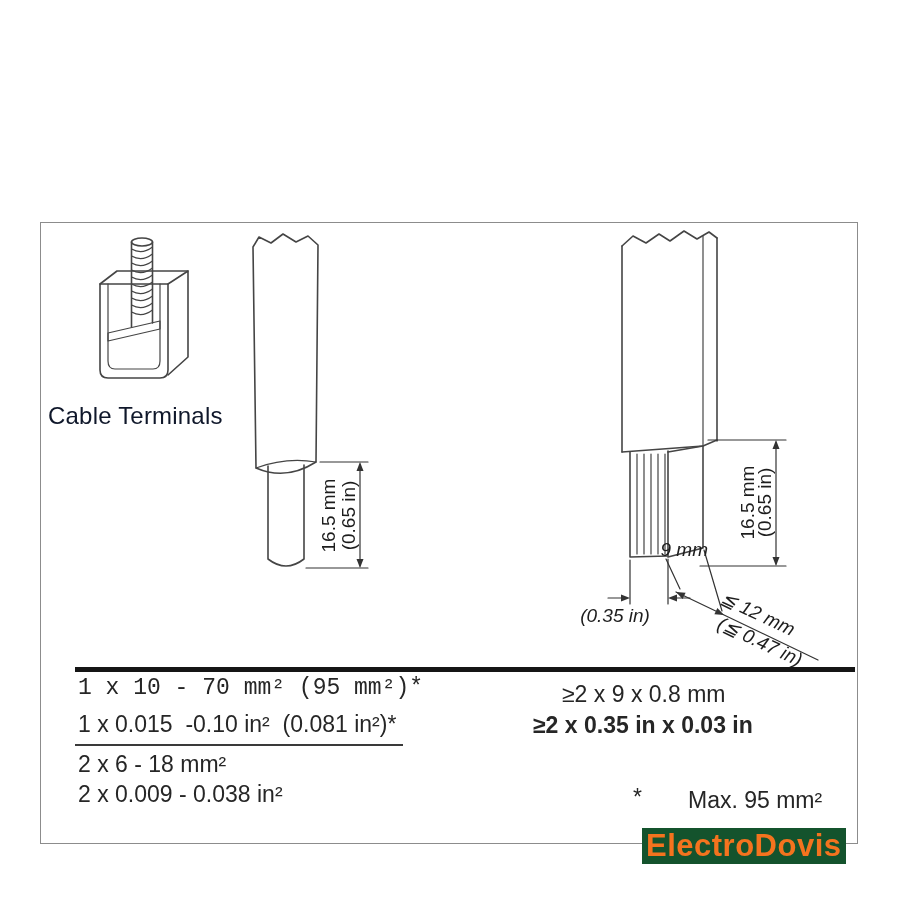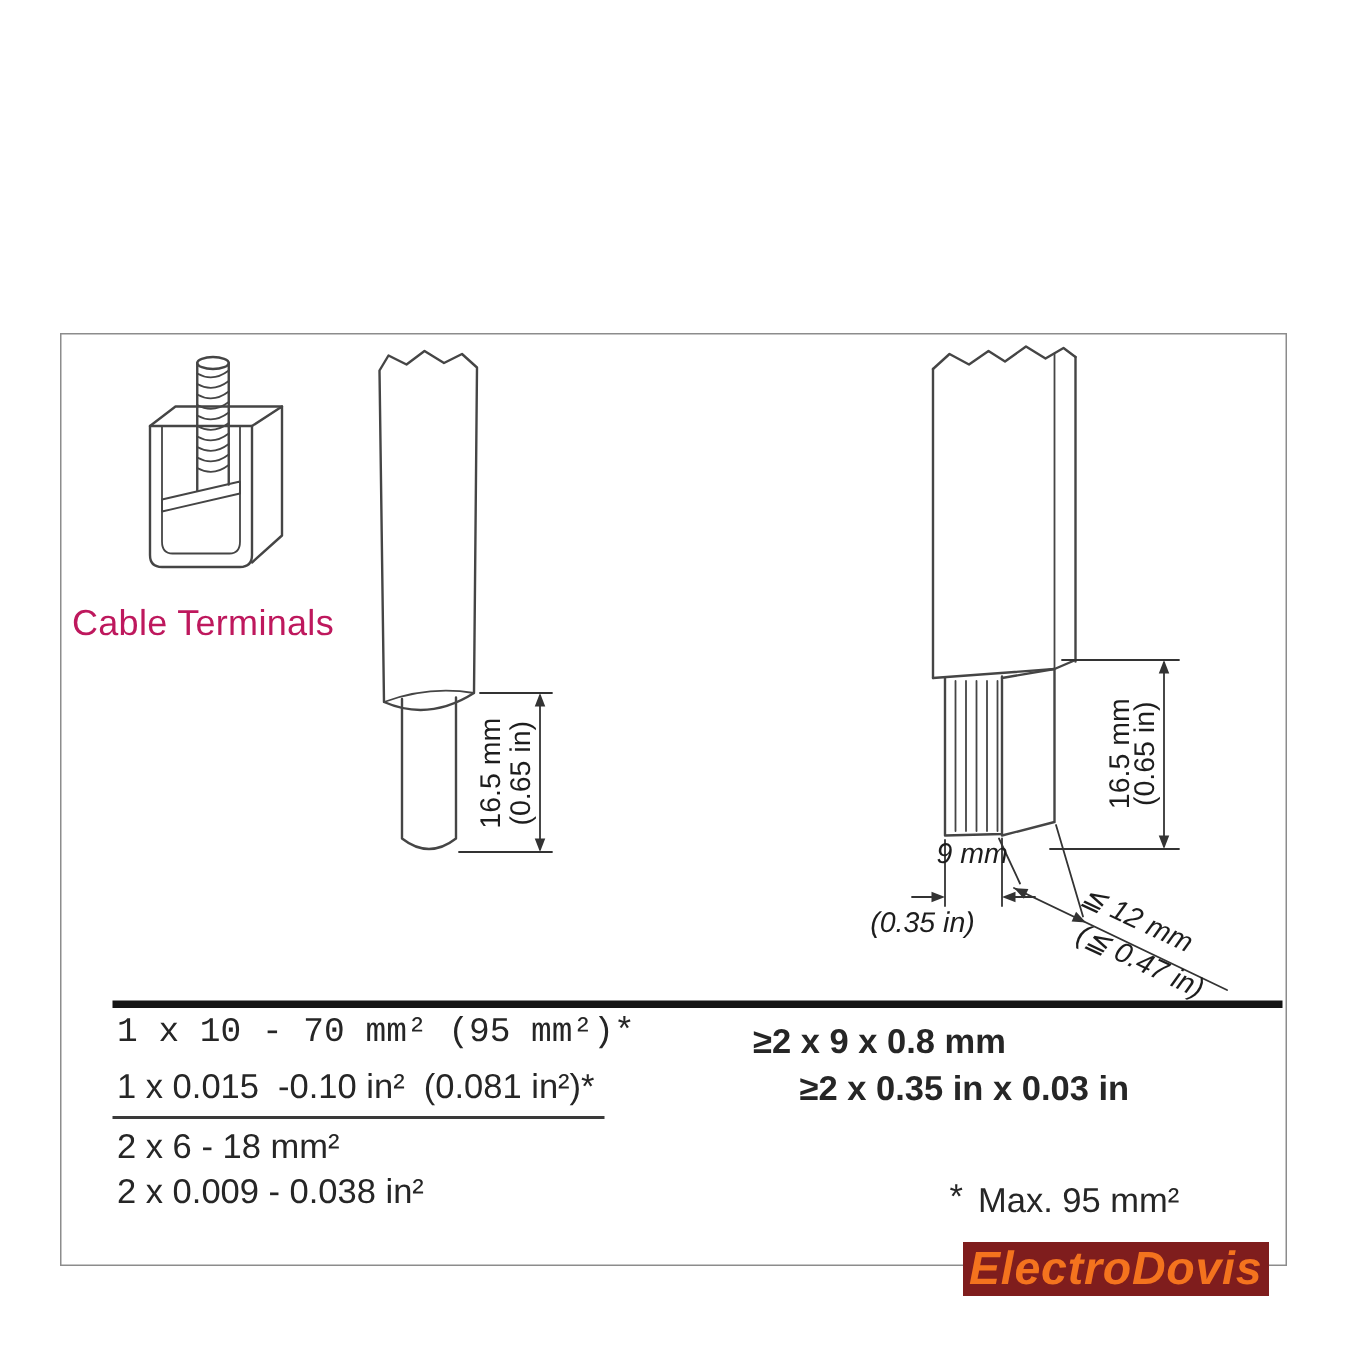"Cable Terminals" .caption { color: #be185d -> #0f172a }
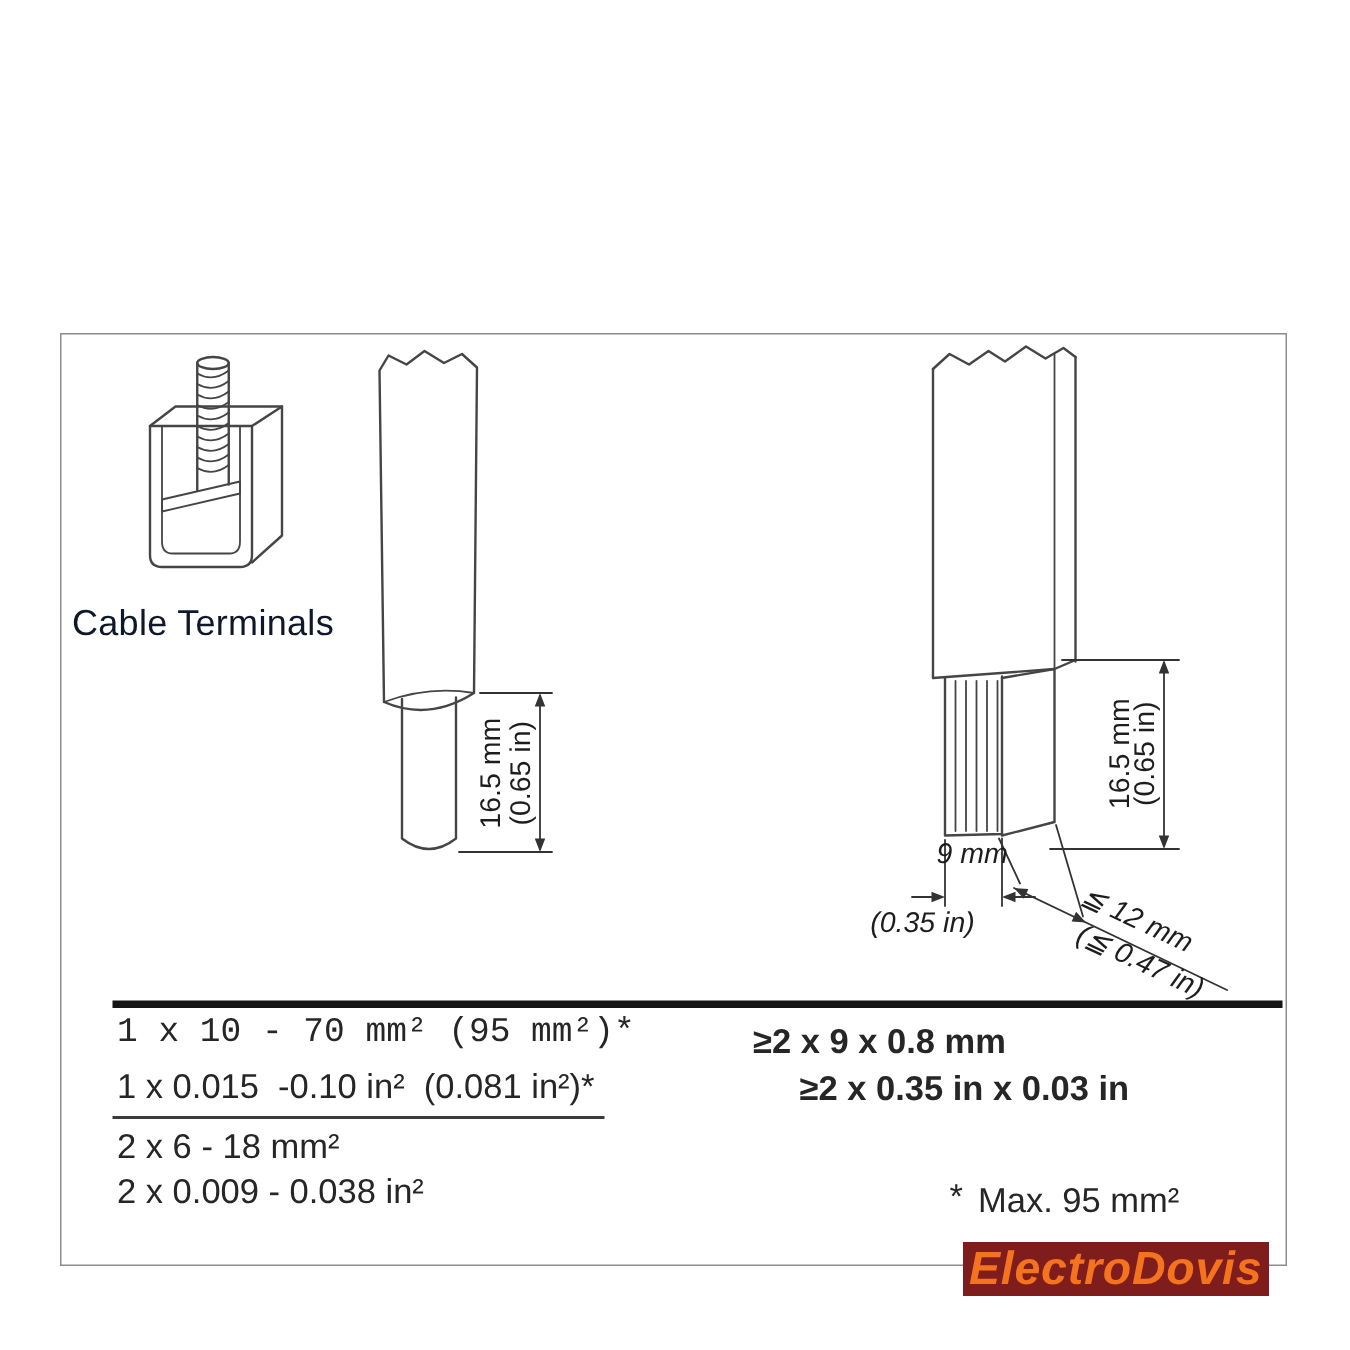"9 mm" div.abs { text-align: none -> right; top: 560px -> 540px }
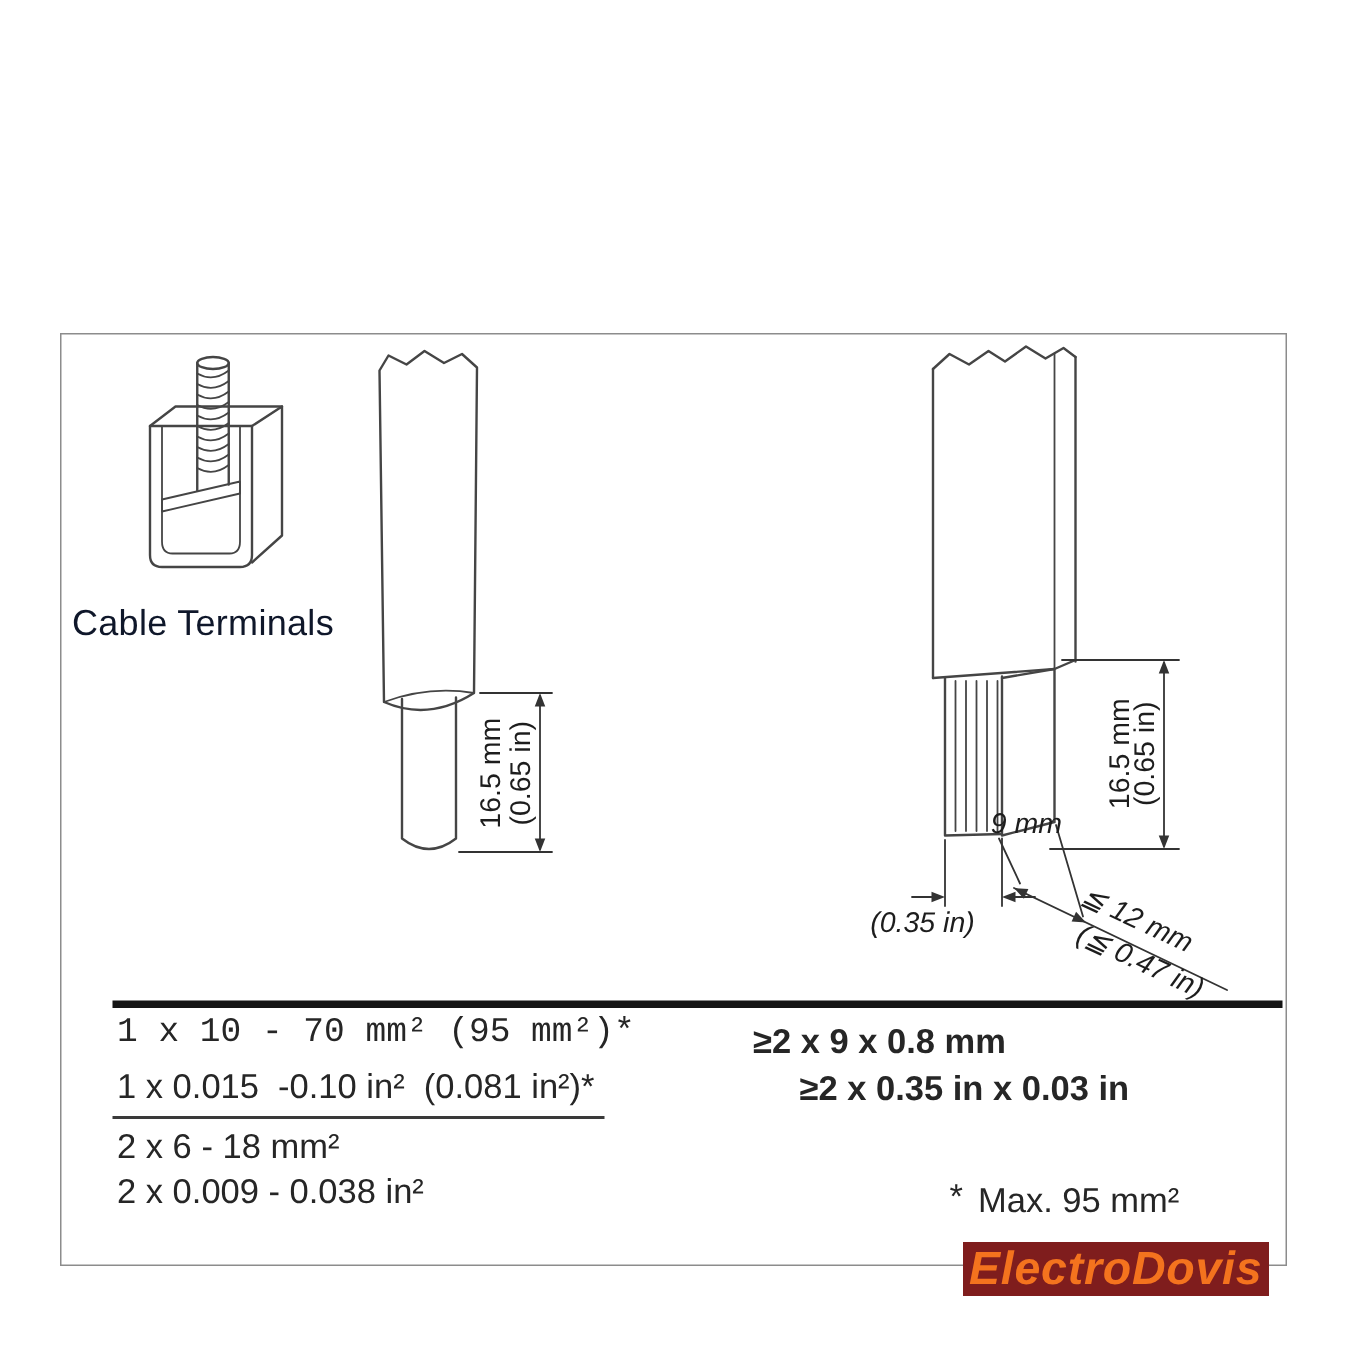"≥2 x 9 x 0.8" div.abs { font-weight: bold -> none; left: 502px -> 562px }
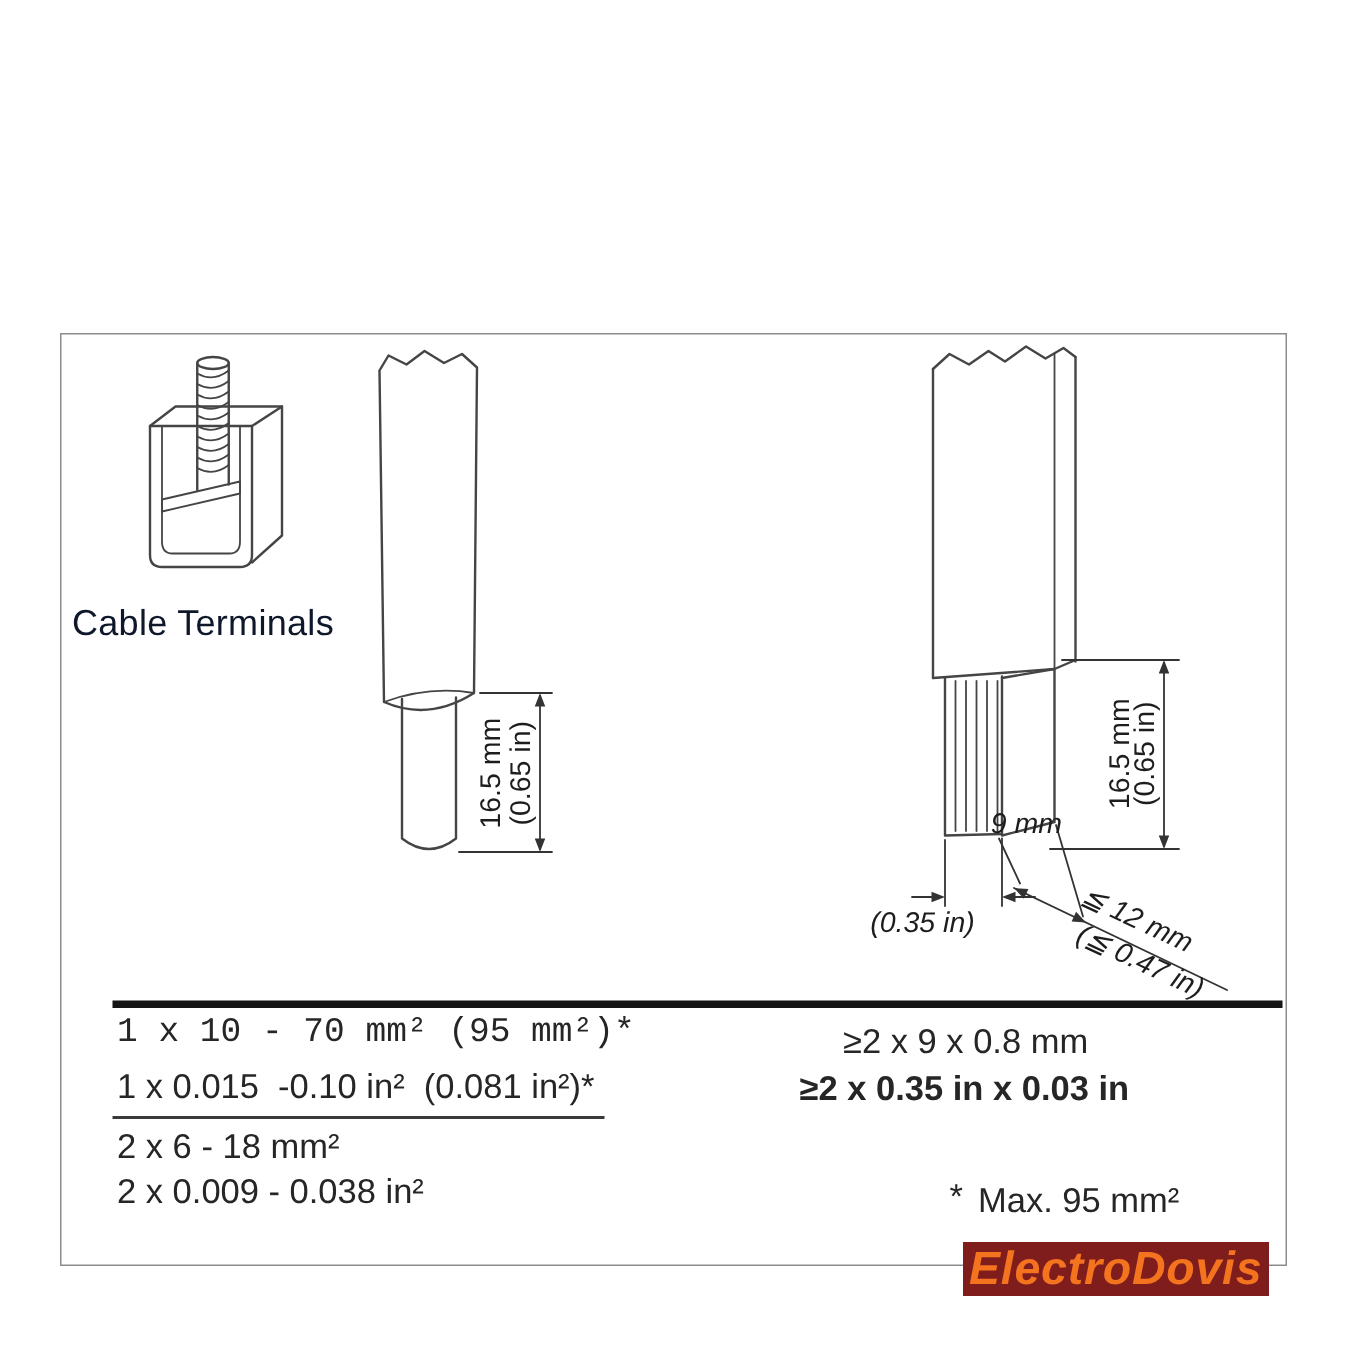"Max. 95 mm²" div.abs { left: 652px -> 688px }
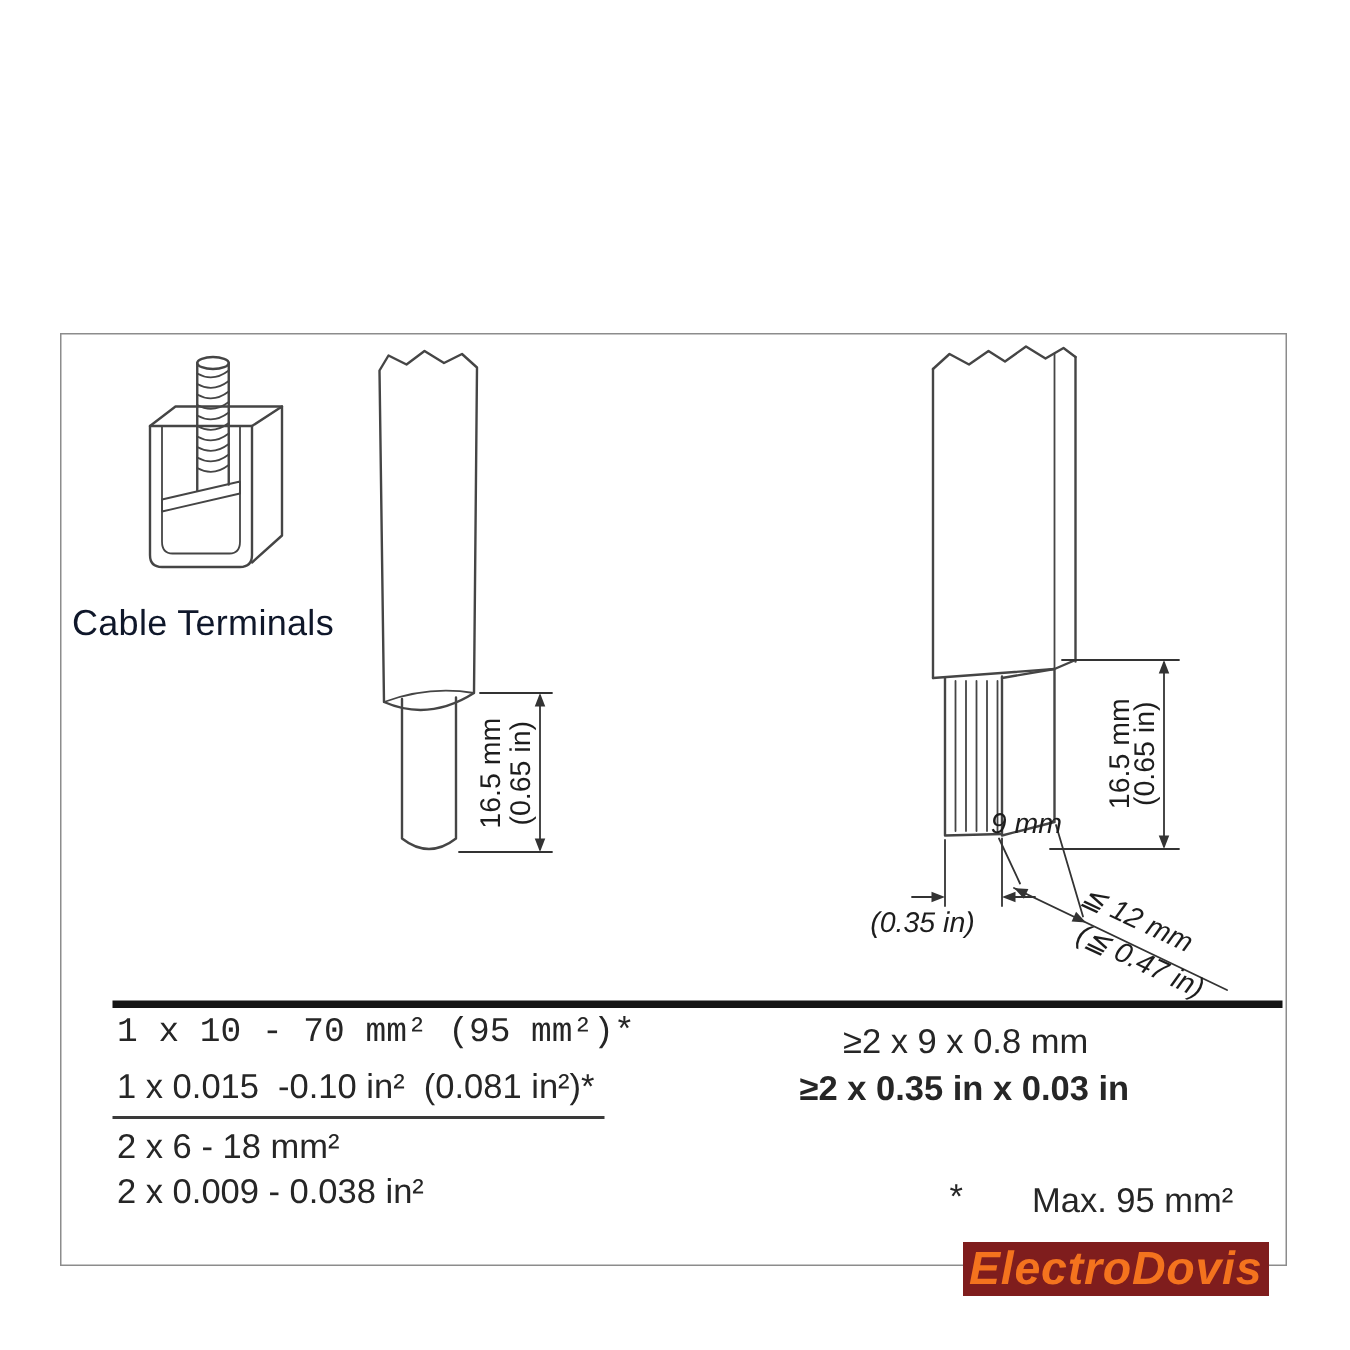"ElectroDovis" #watermark { background: #7f1d1d -> #14532d; font-style: italic -> none }
